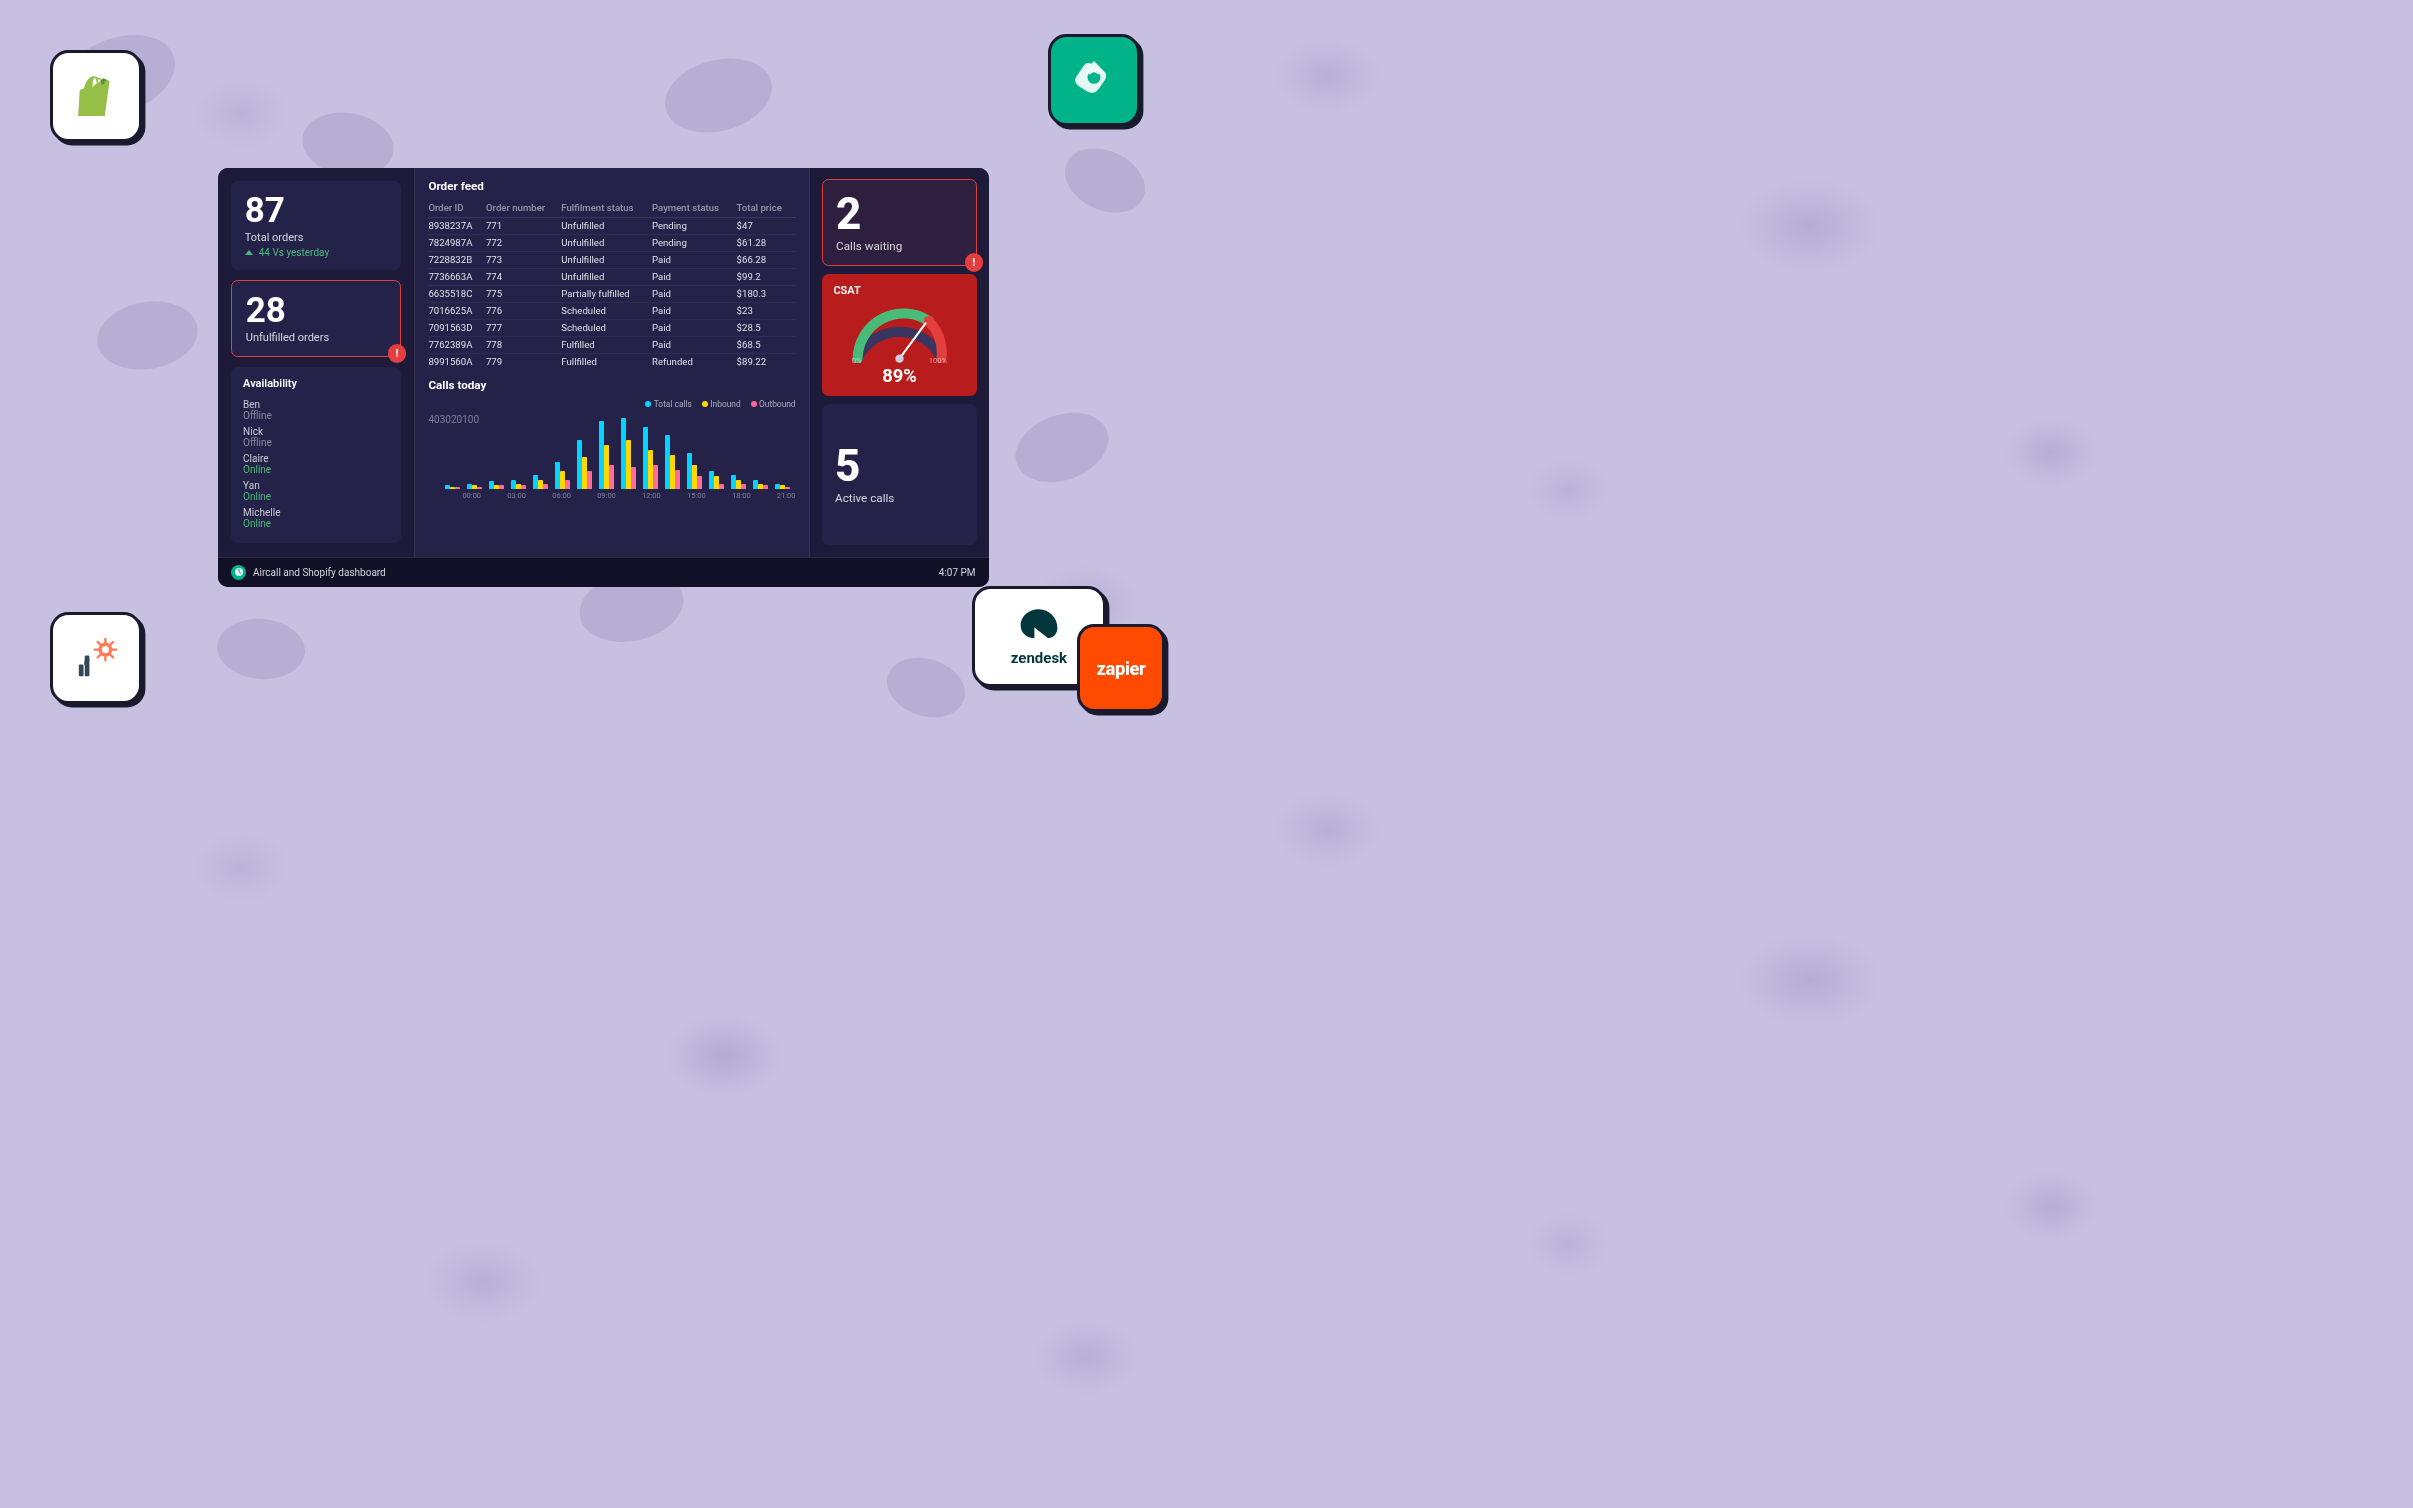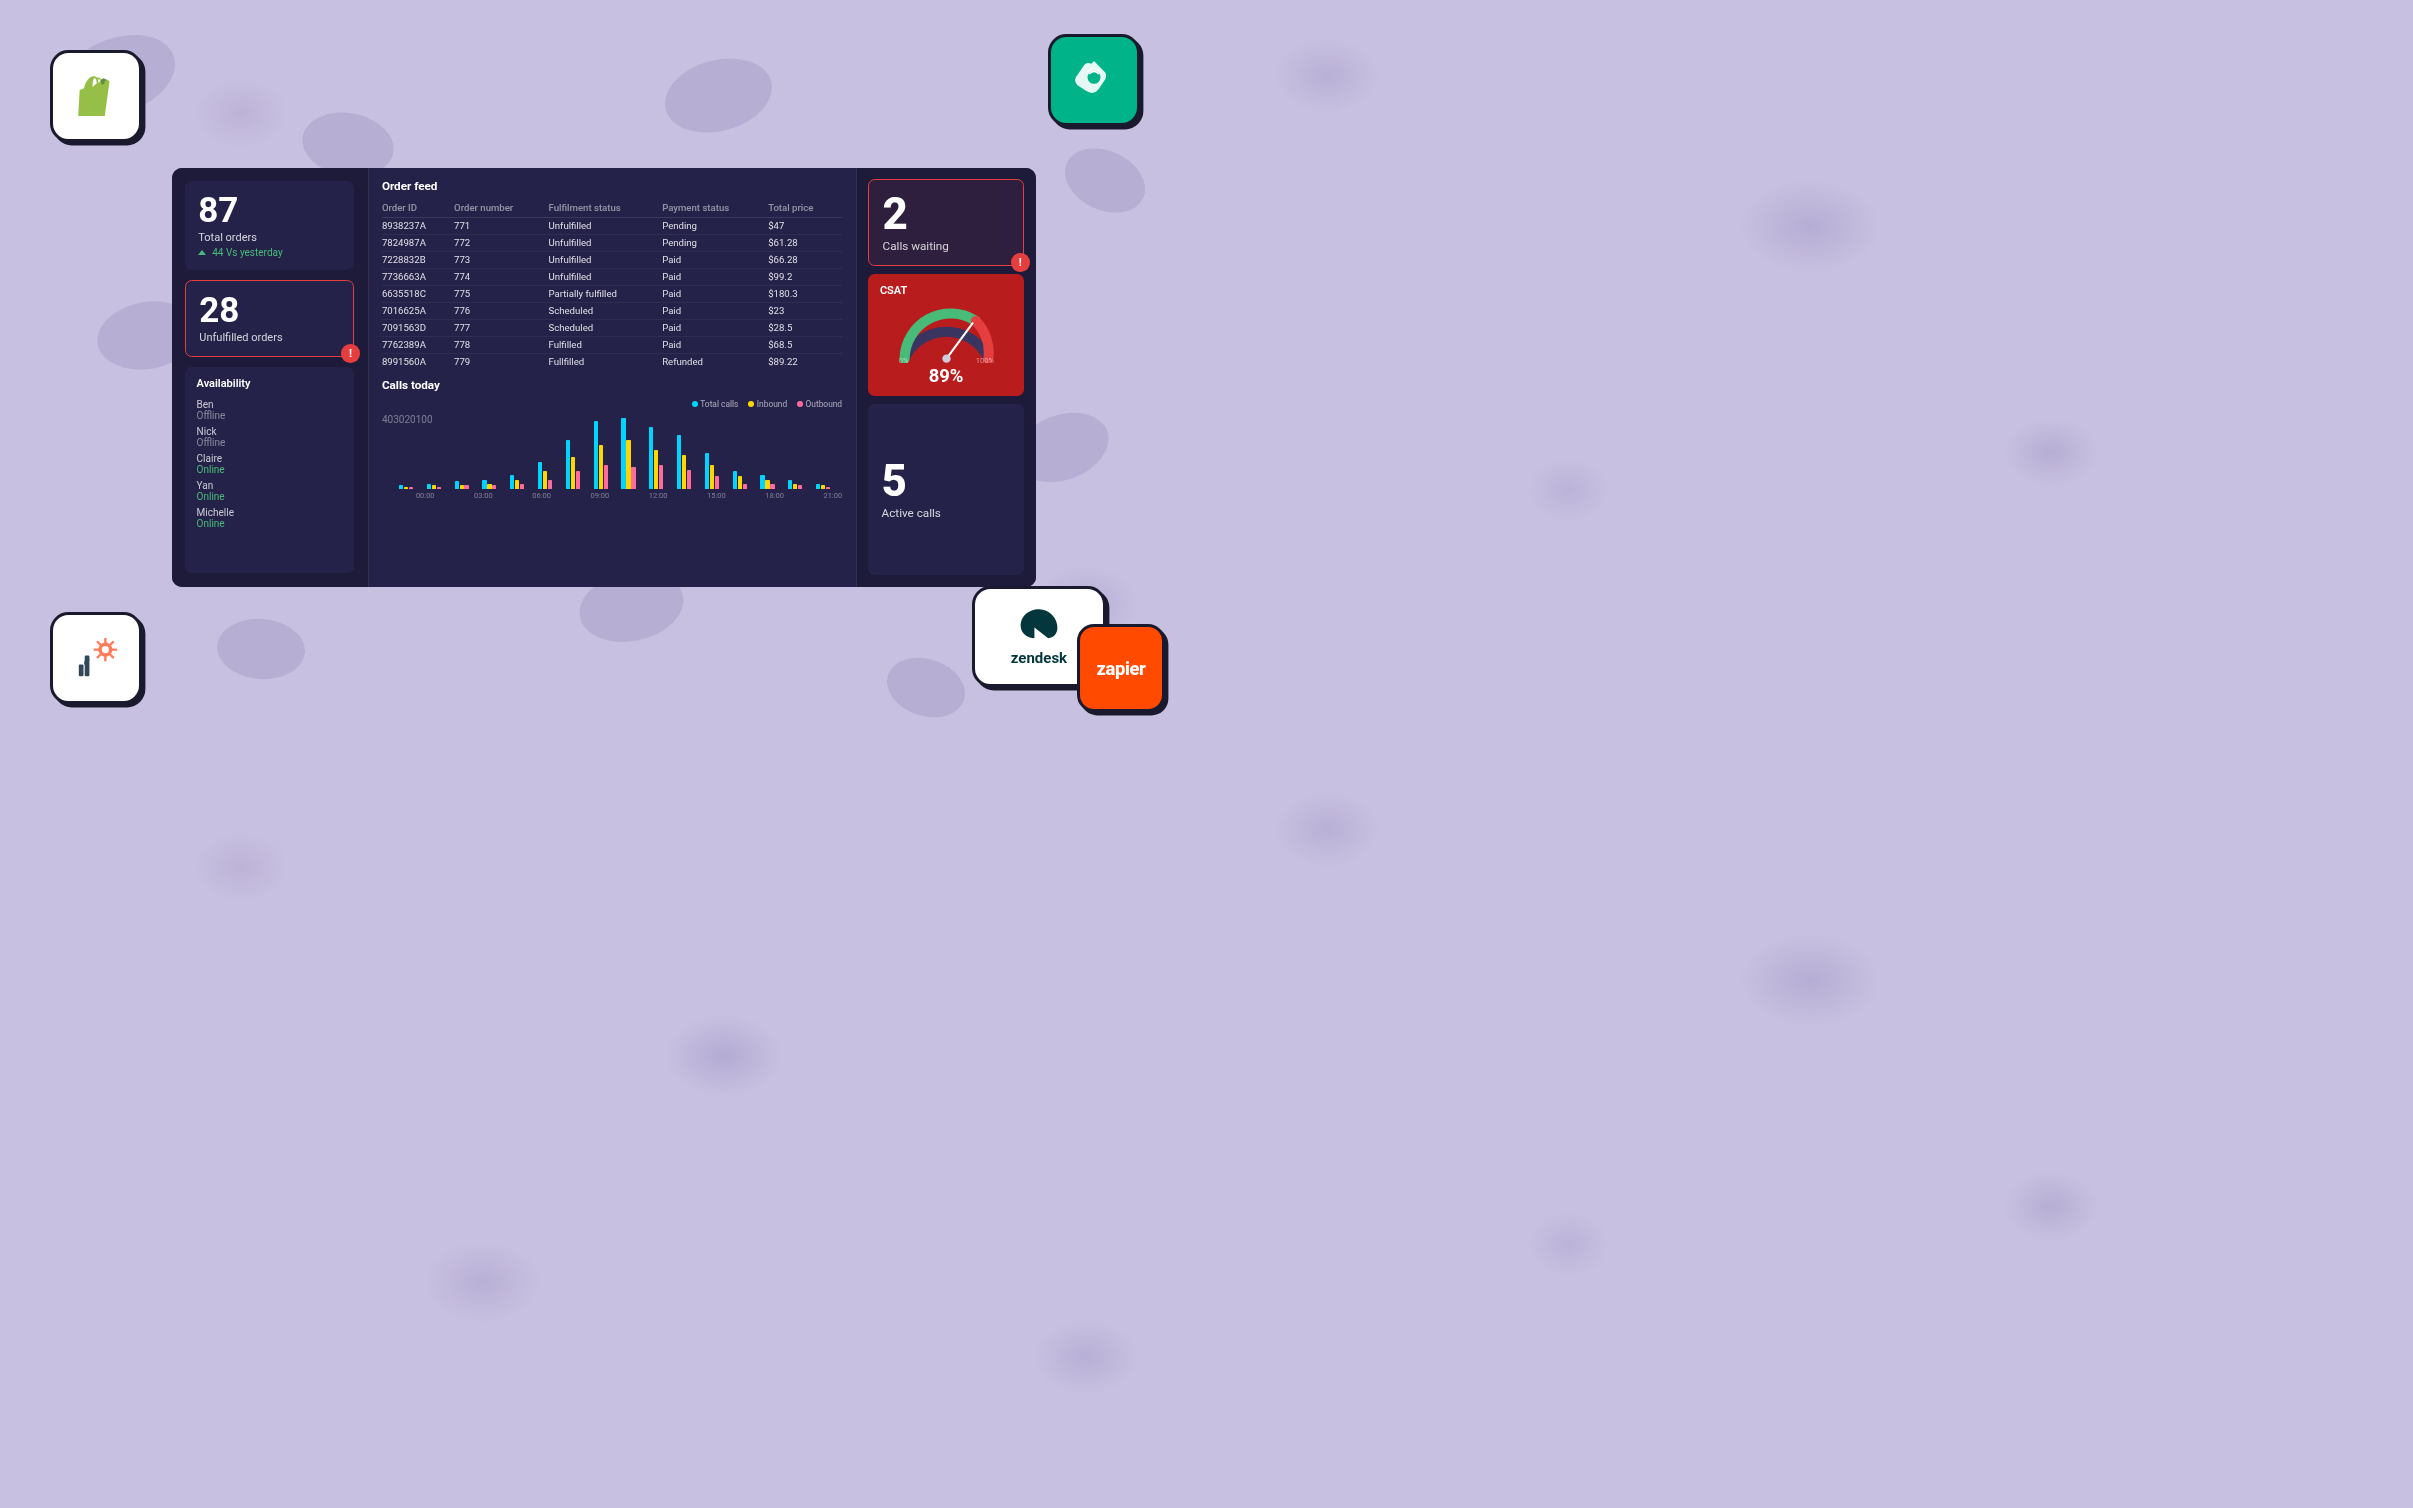"87" .dashboard { width: 864px -> 771px }
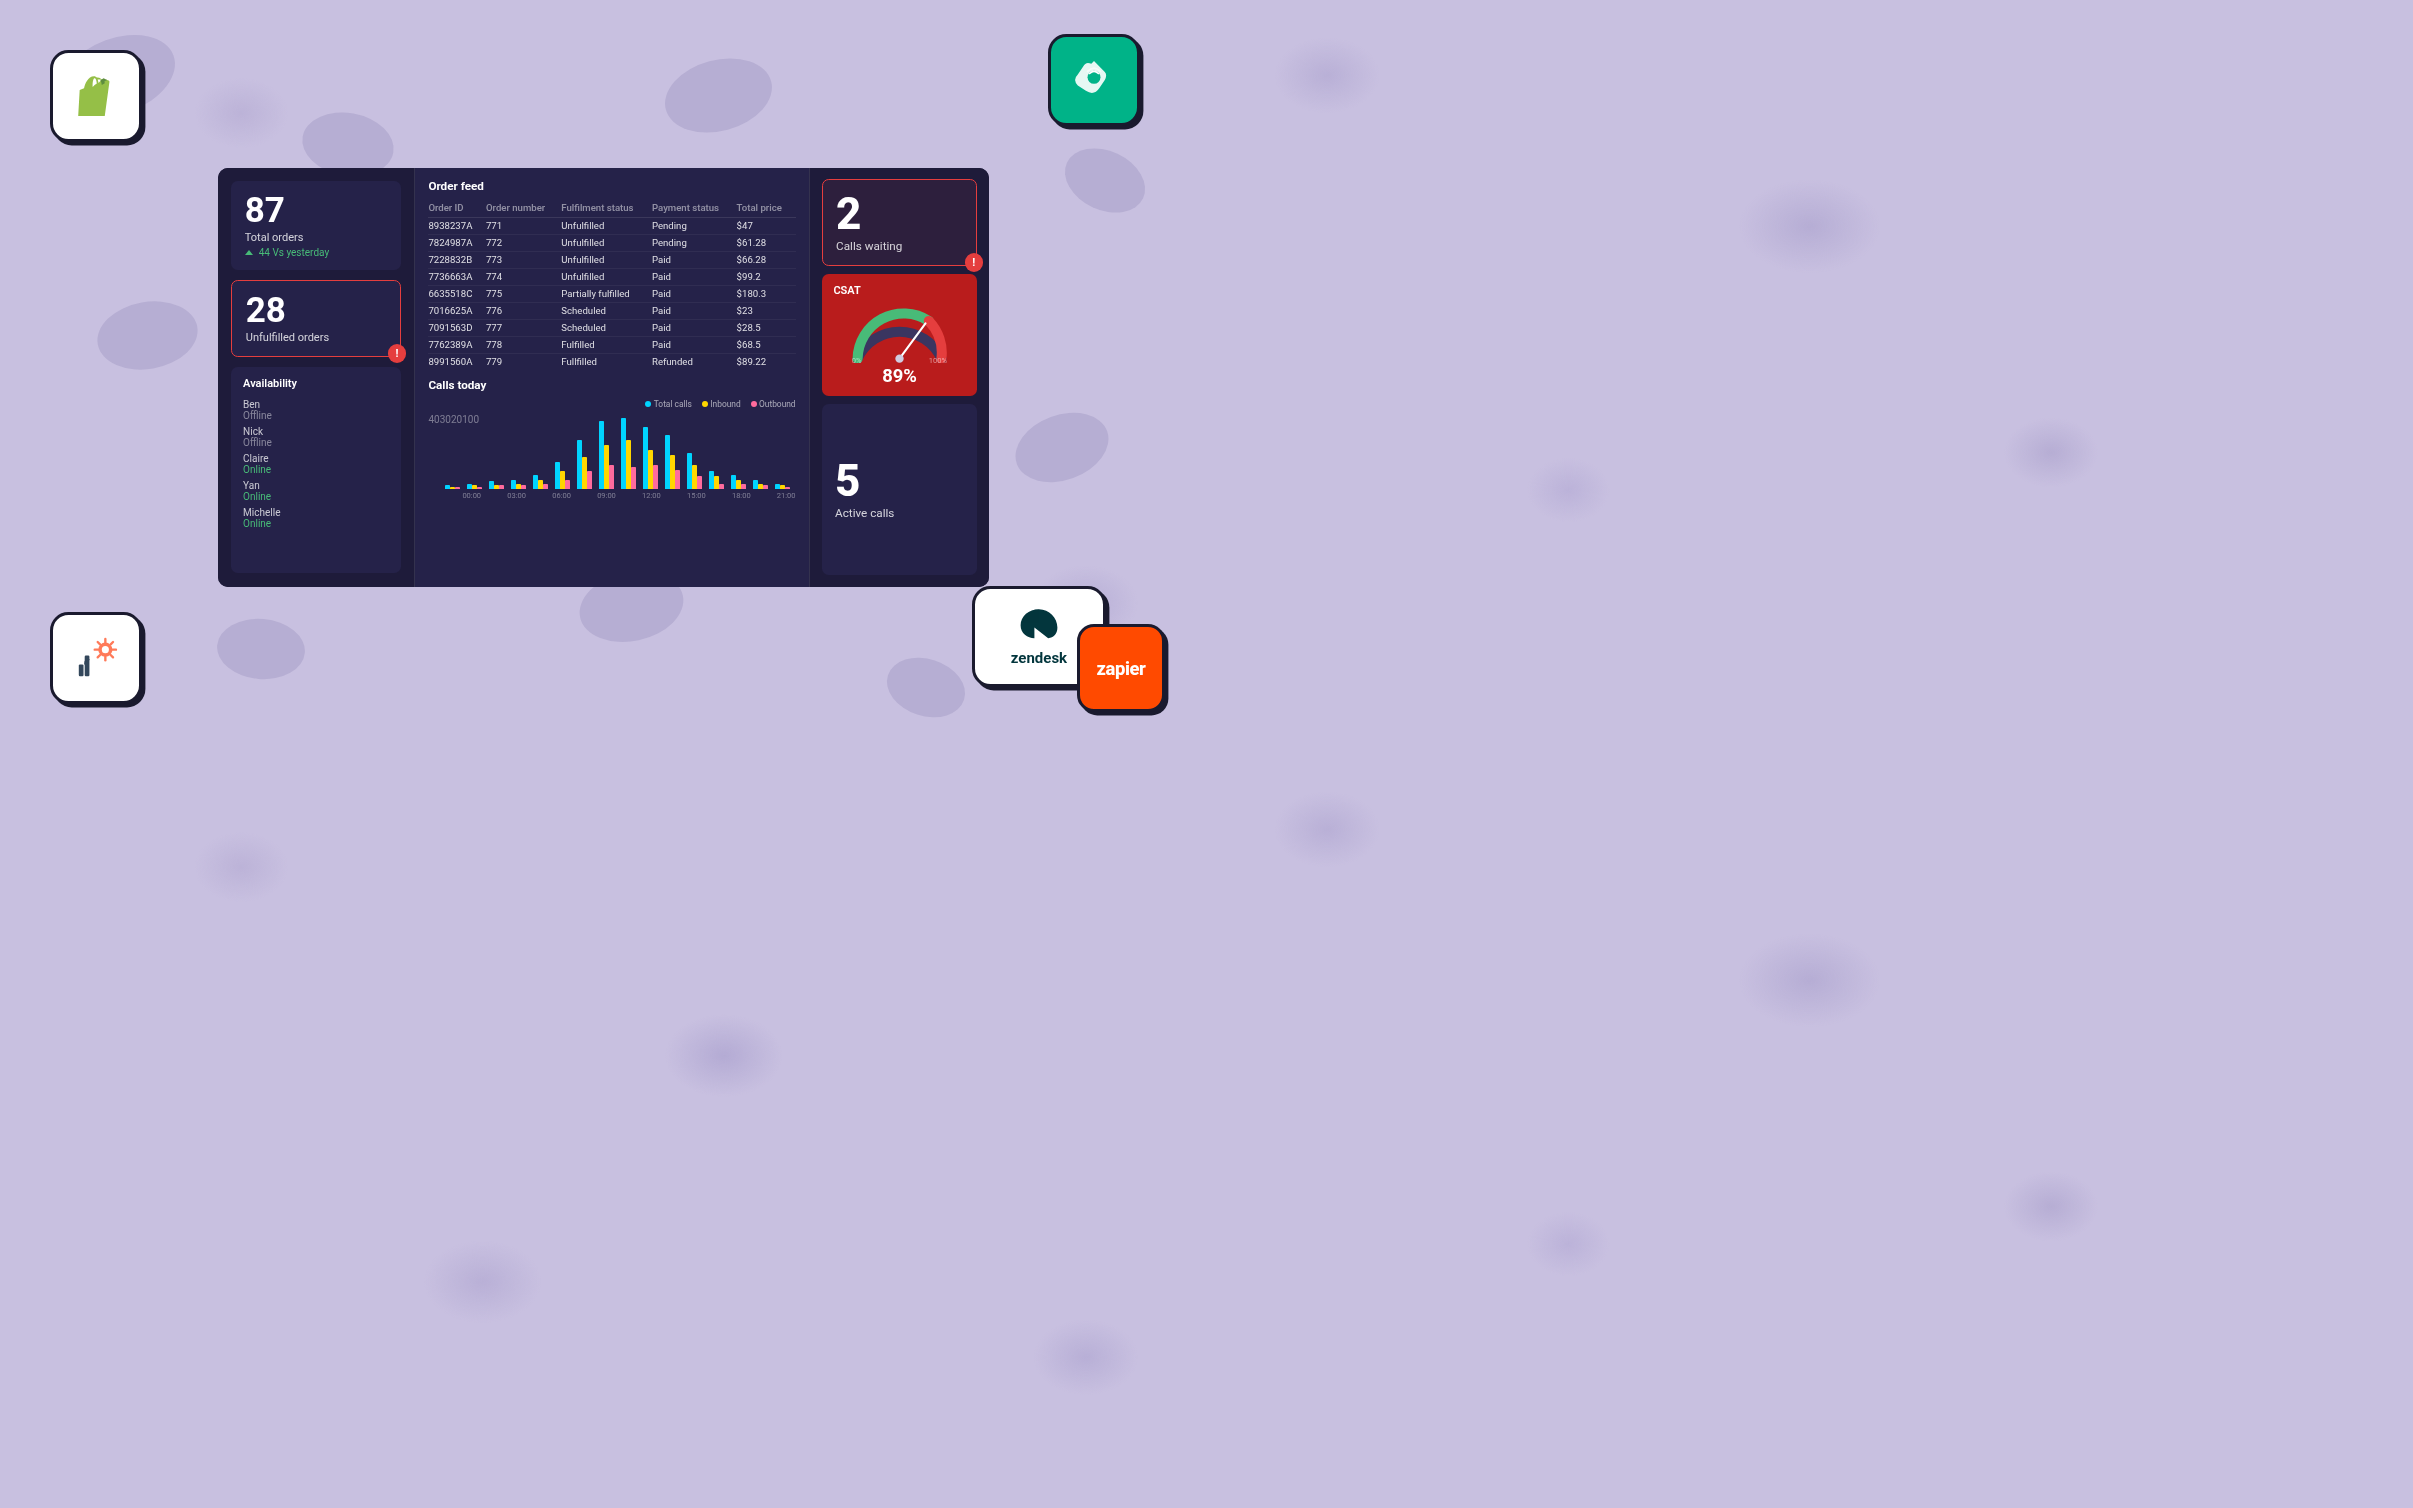"Aircall and Shopify dashboard" div.dashboard-footer { html: none -> <div> <div> <div> <svg> <circle></circle> <path></path> </svg> </div> <span>Aircall and Shopify dashboard</span> </div> <span>4:07 PM</span> </div> }
